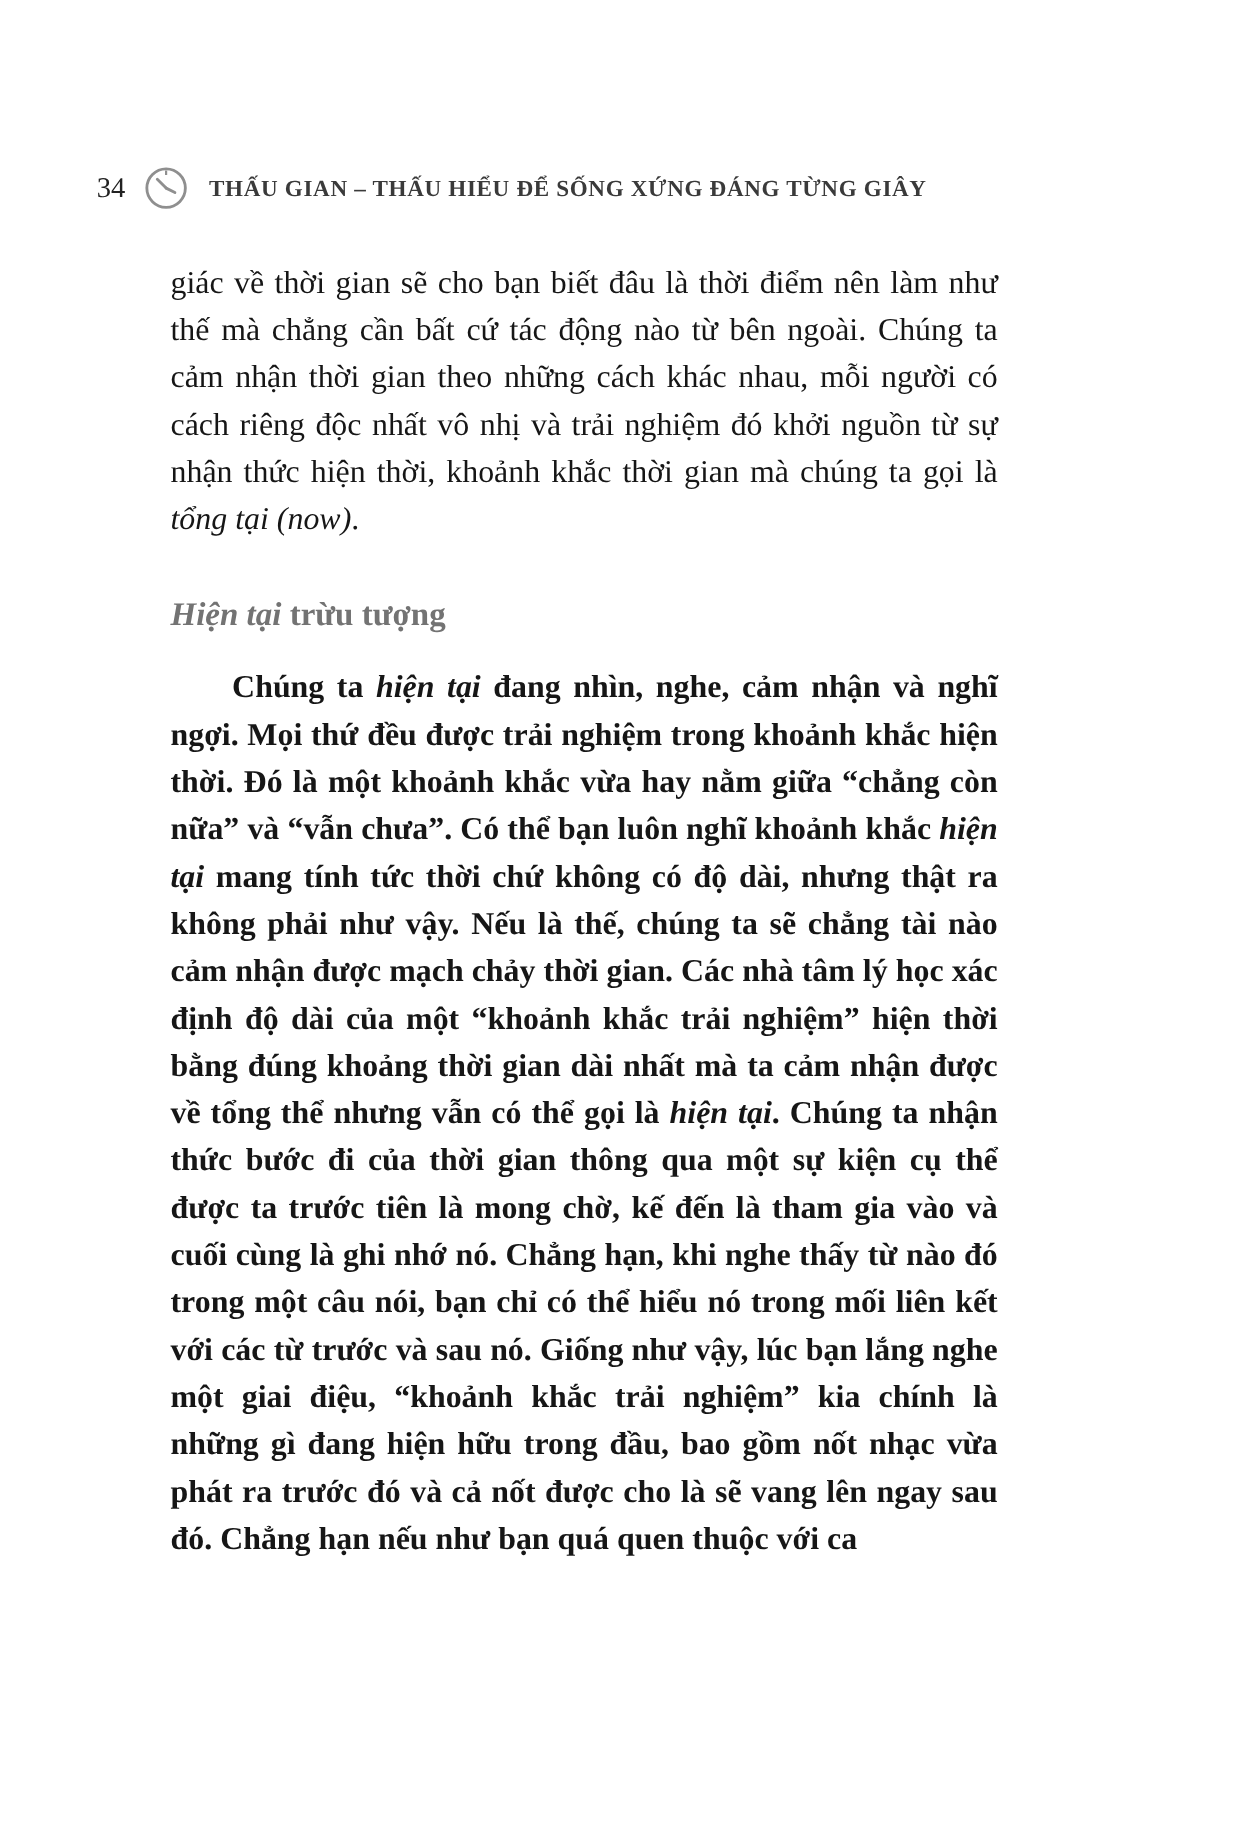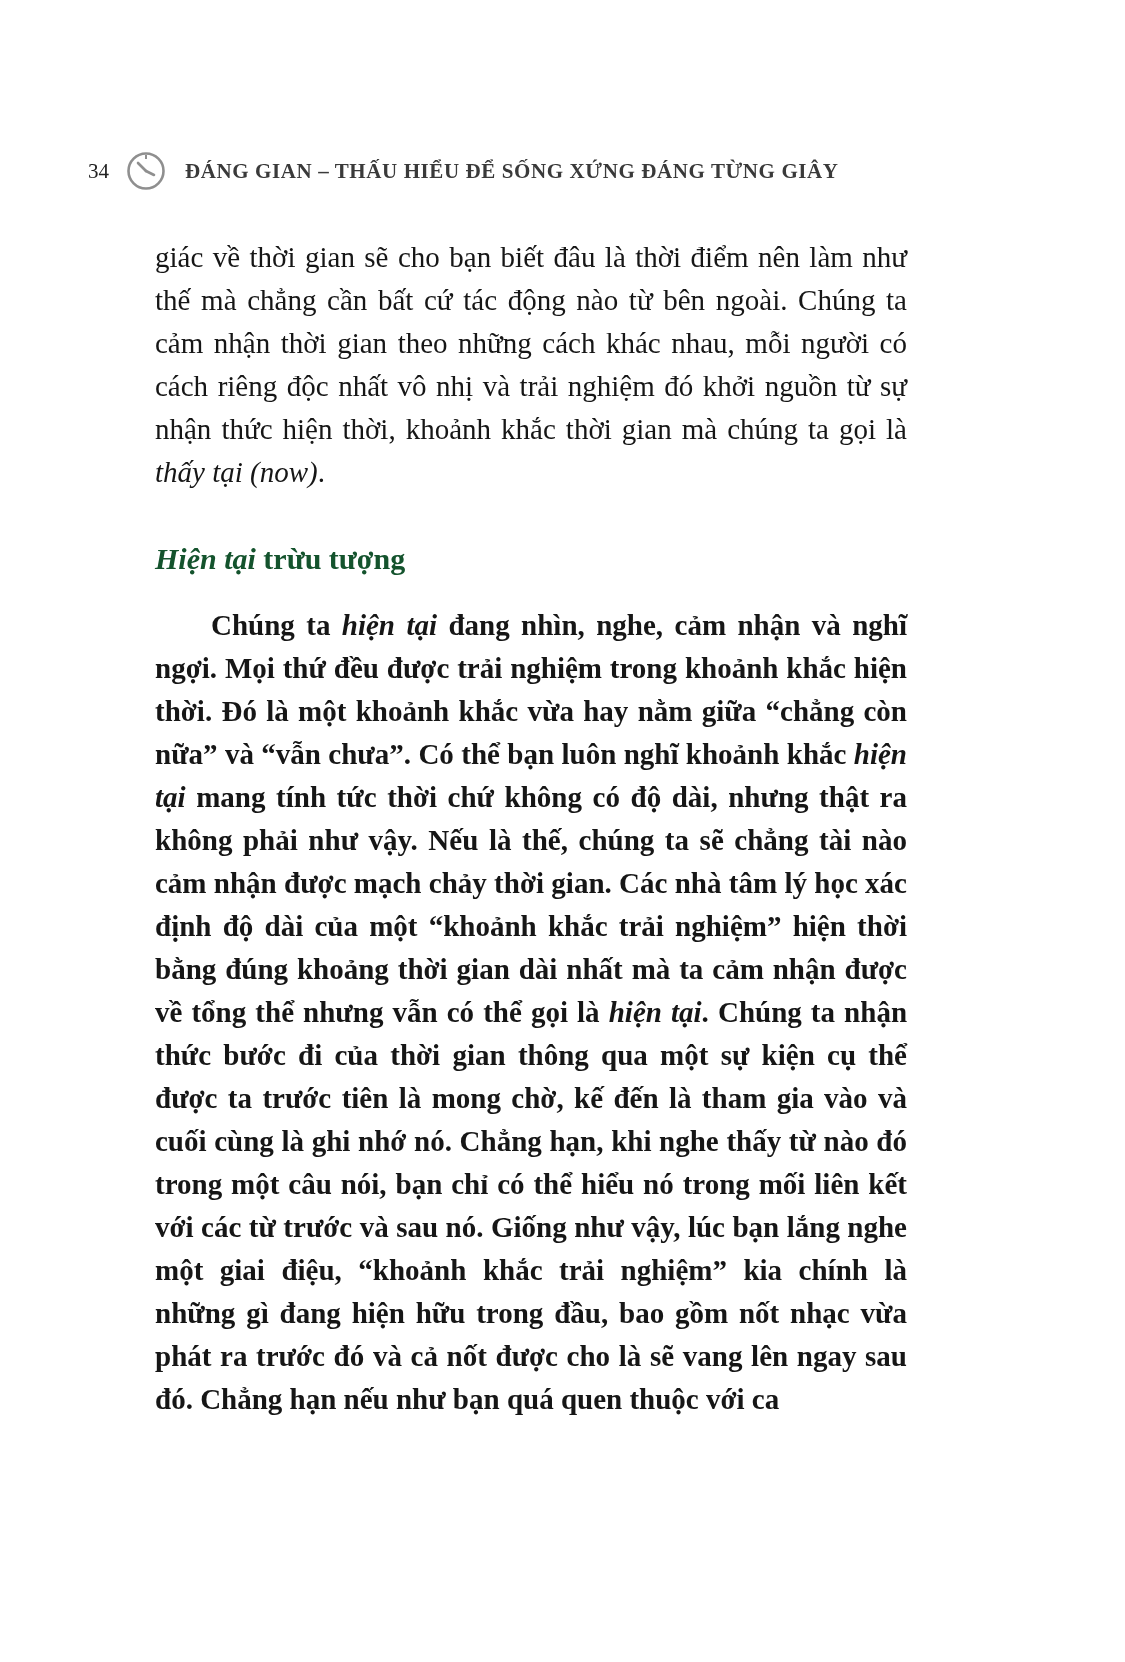"34" .page-number { font-size: 21px -> 26px }
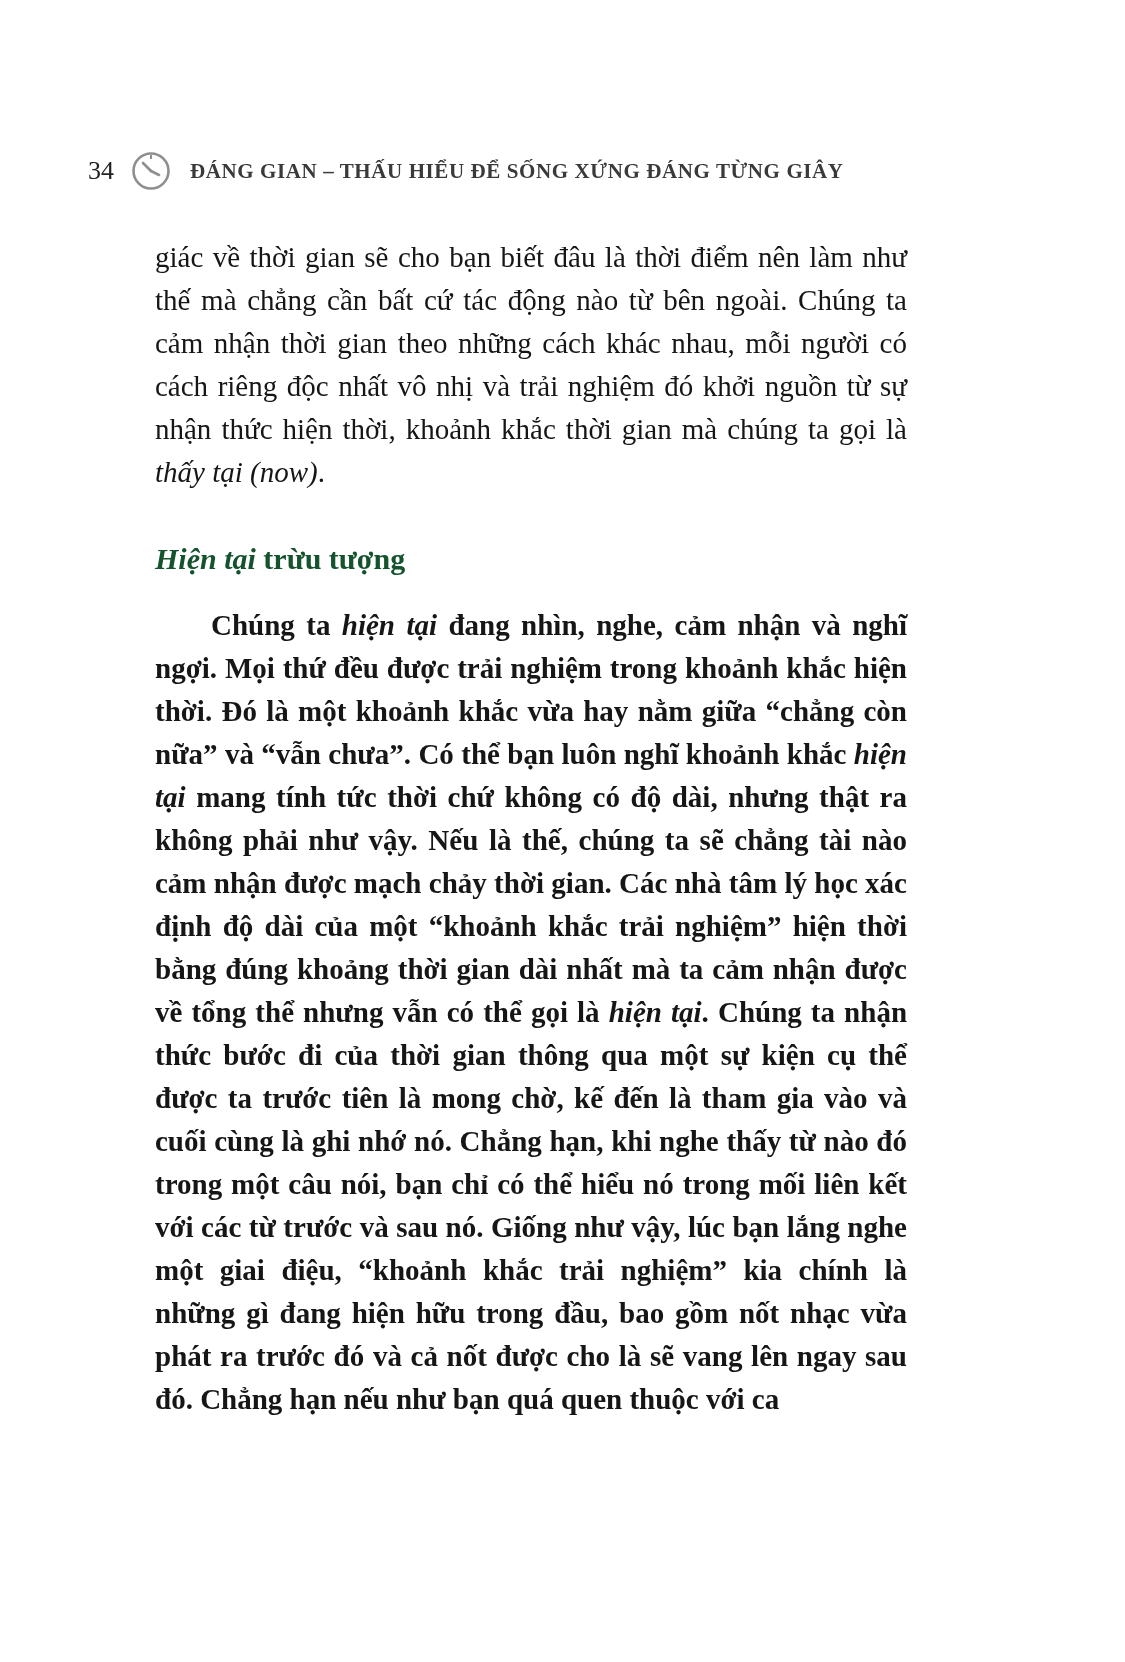"ĐÁNG GIAN" span { text: ĐÁNG -> THẤU }
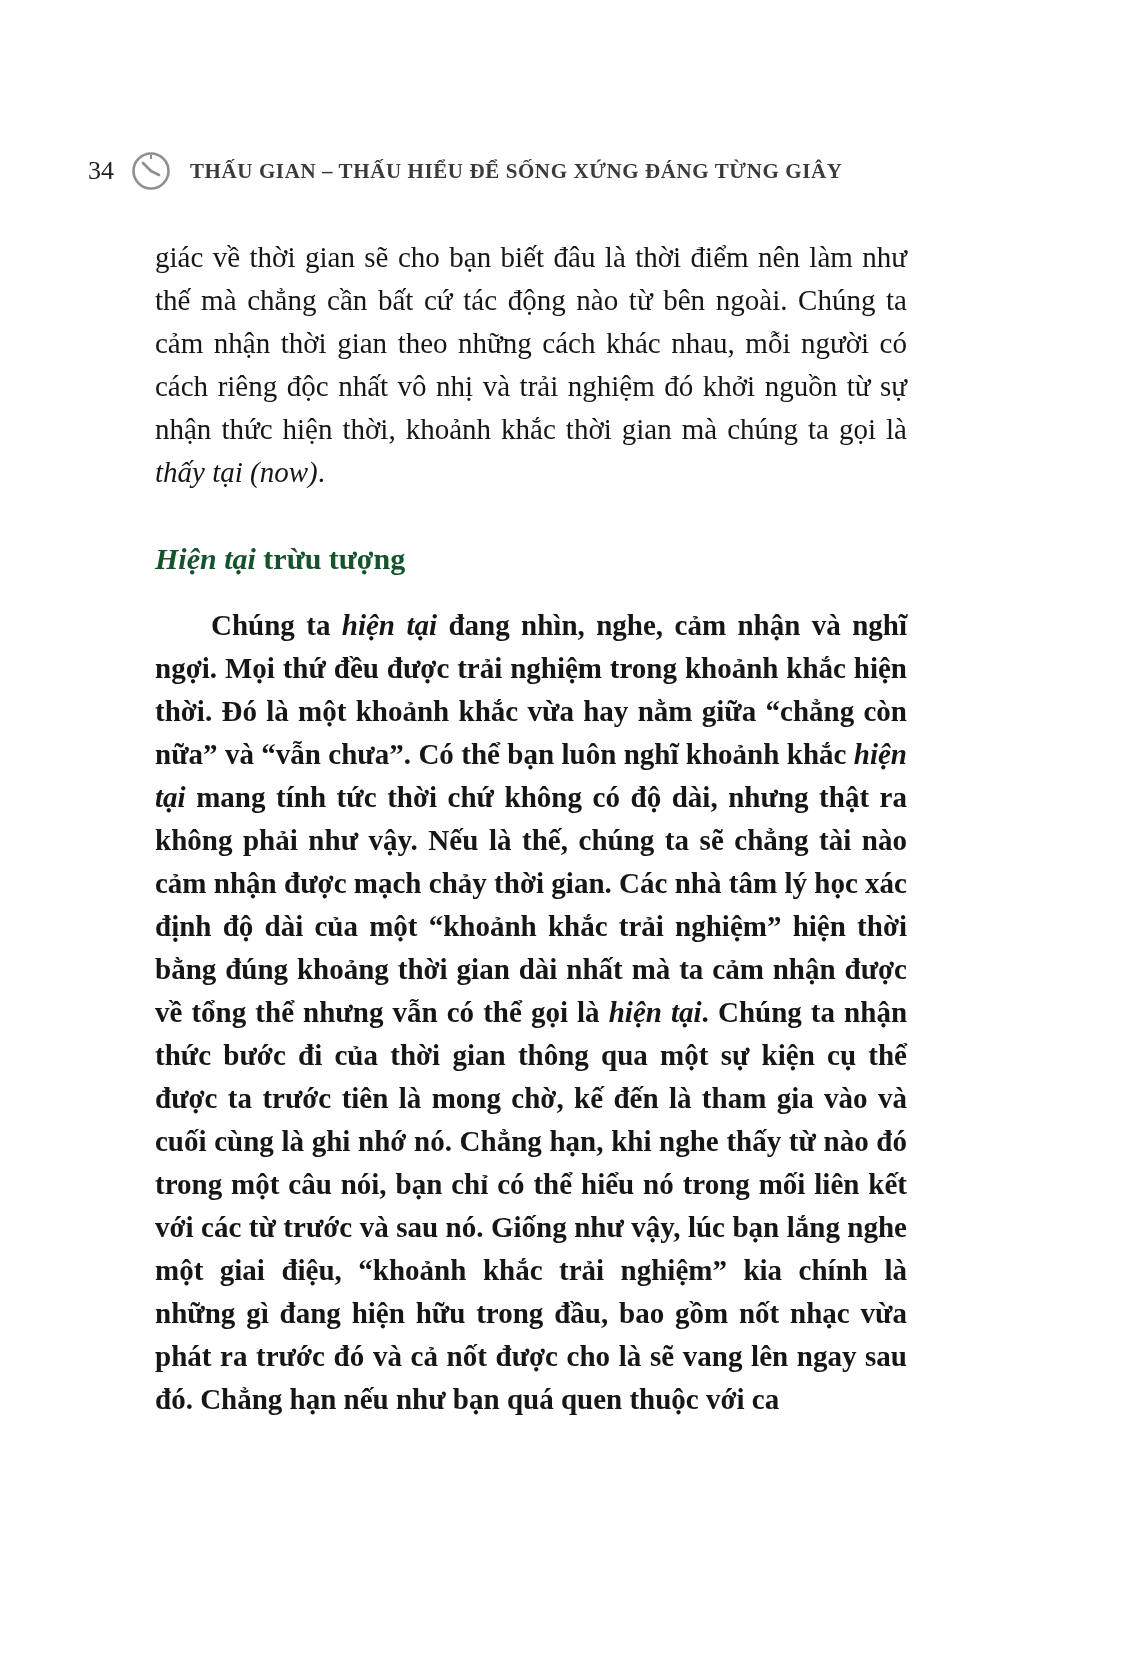"thấy tại (now)" span.it { text: thấy -> tổng }
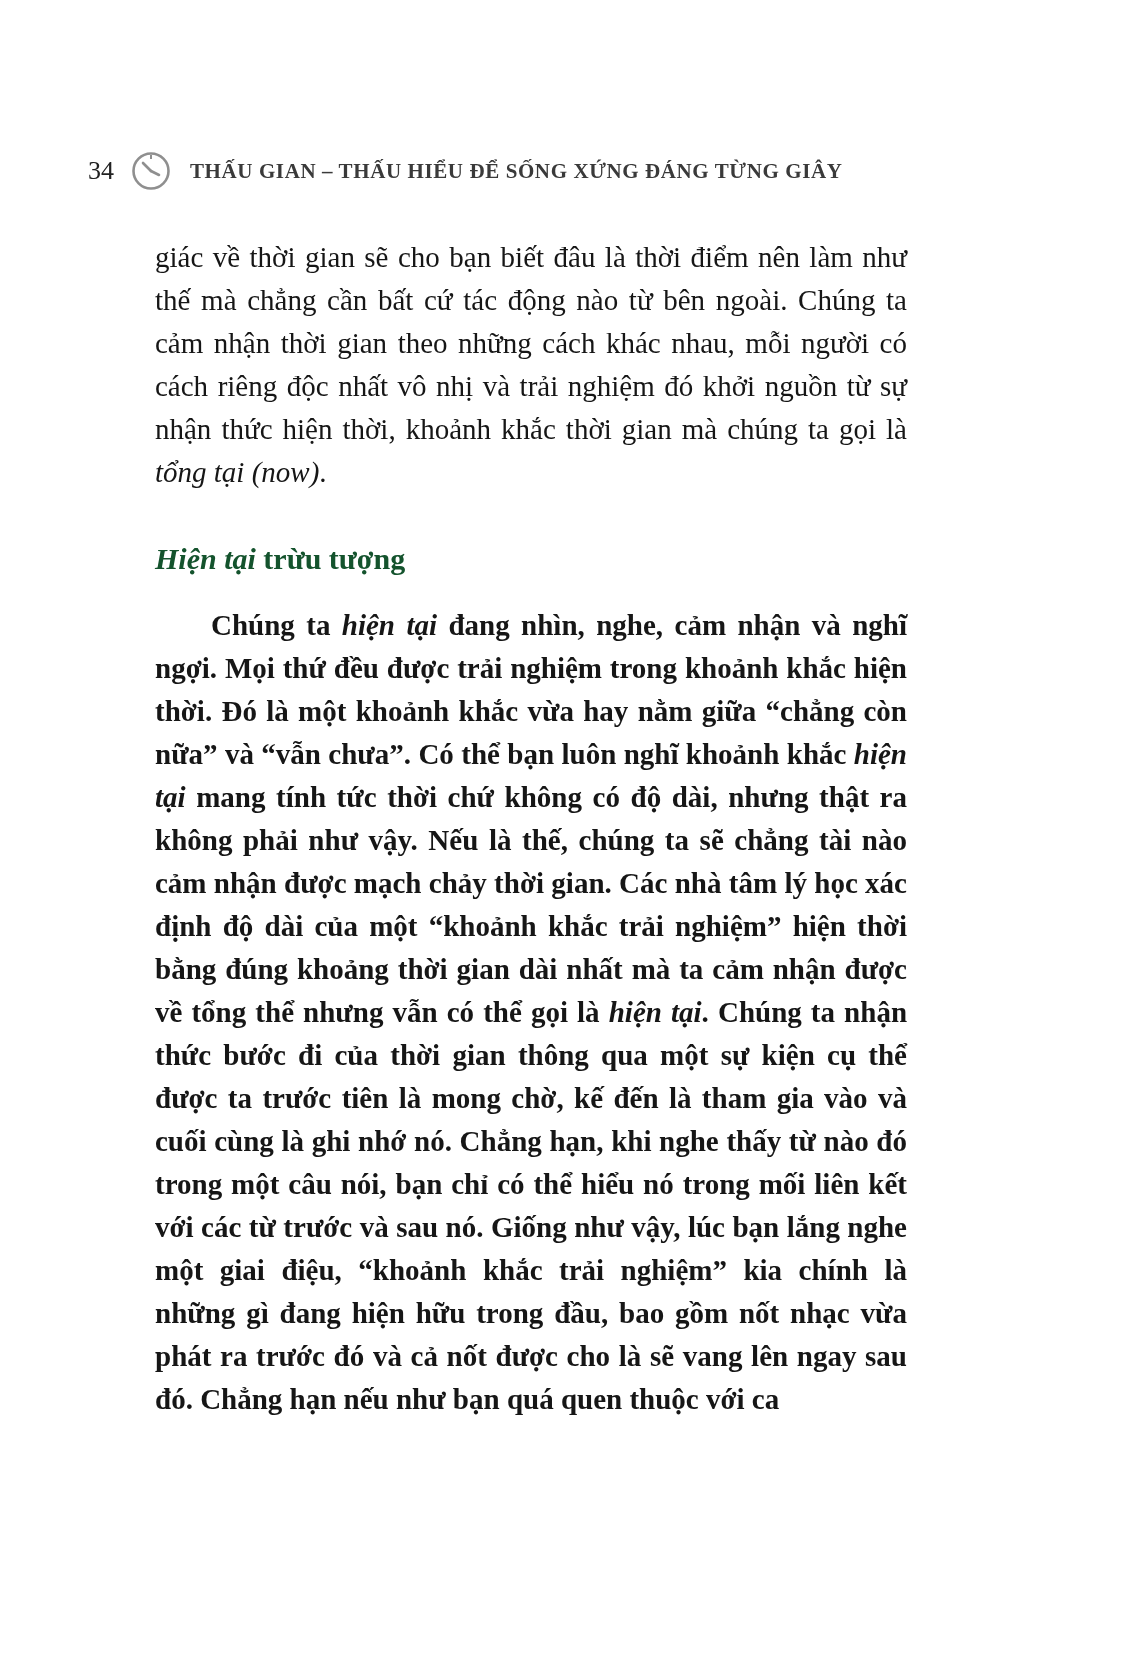"Hiện tại trừu tượng" .subheading { color: #14532d -> #737373 }
